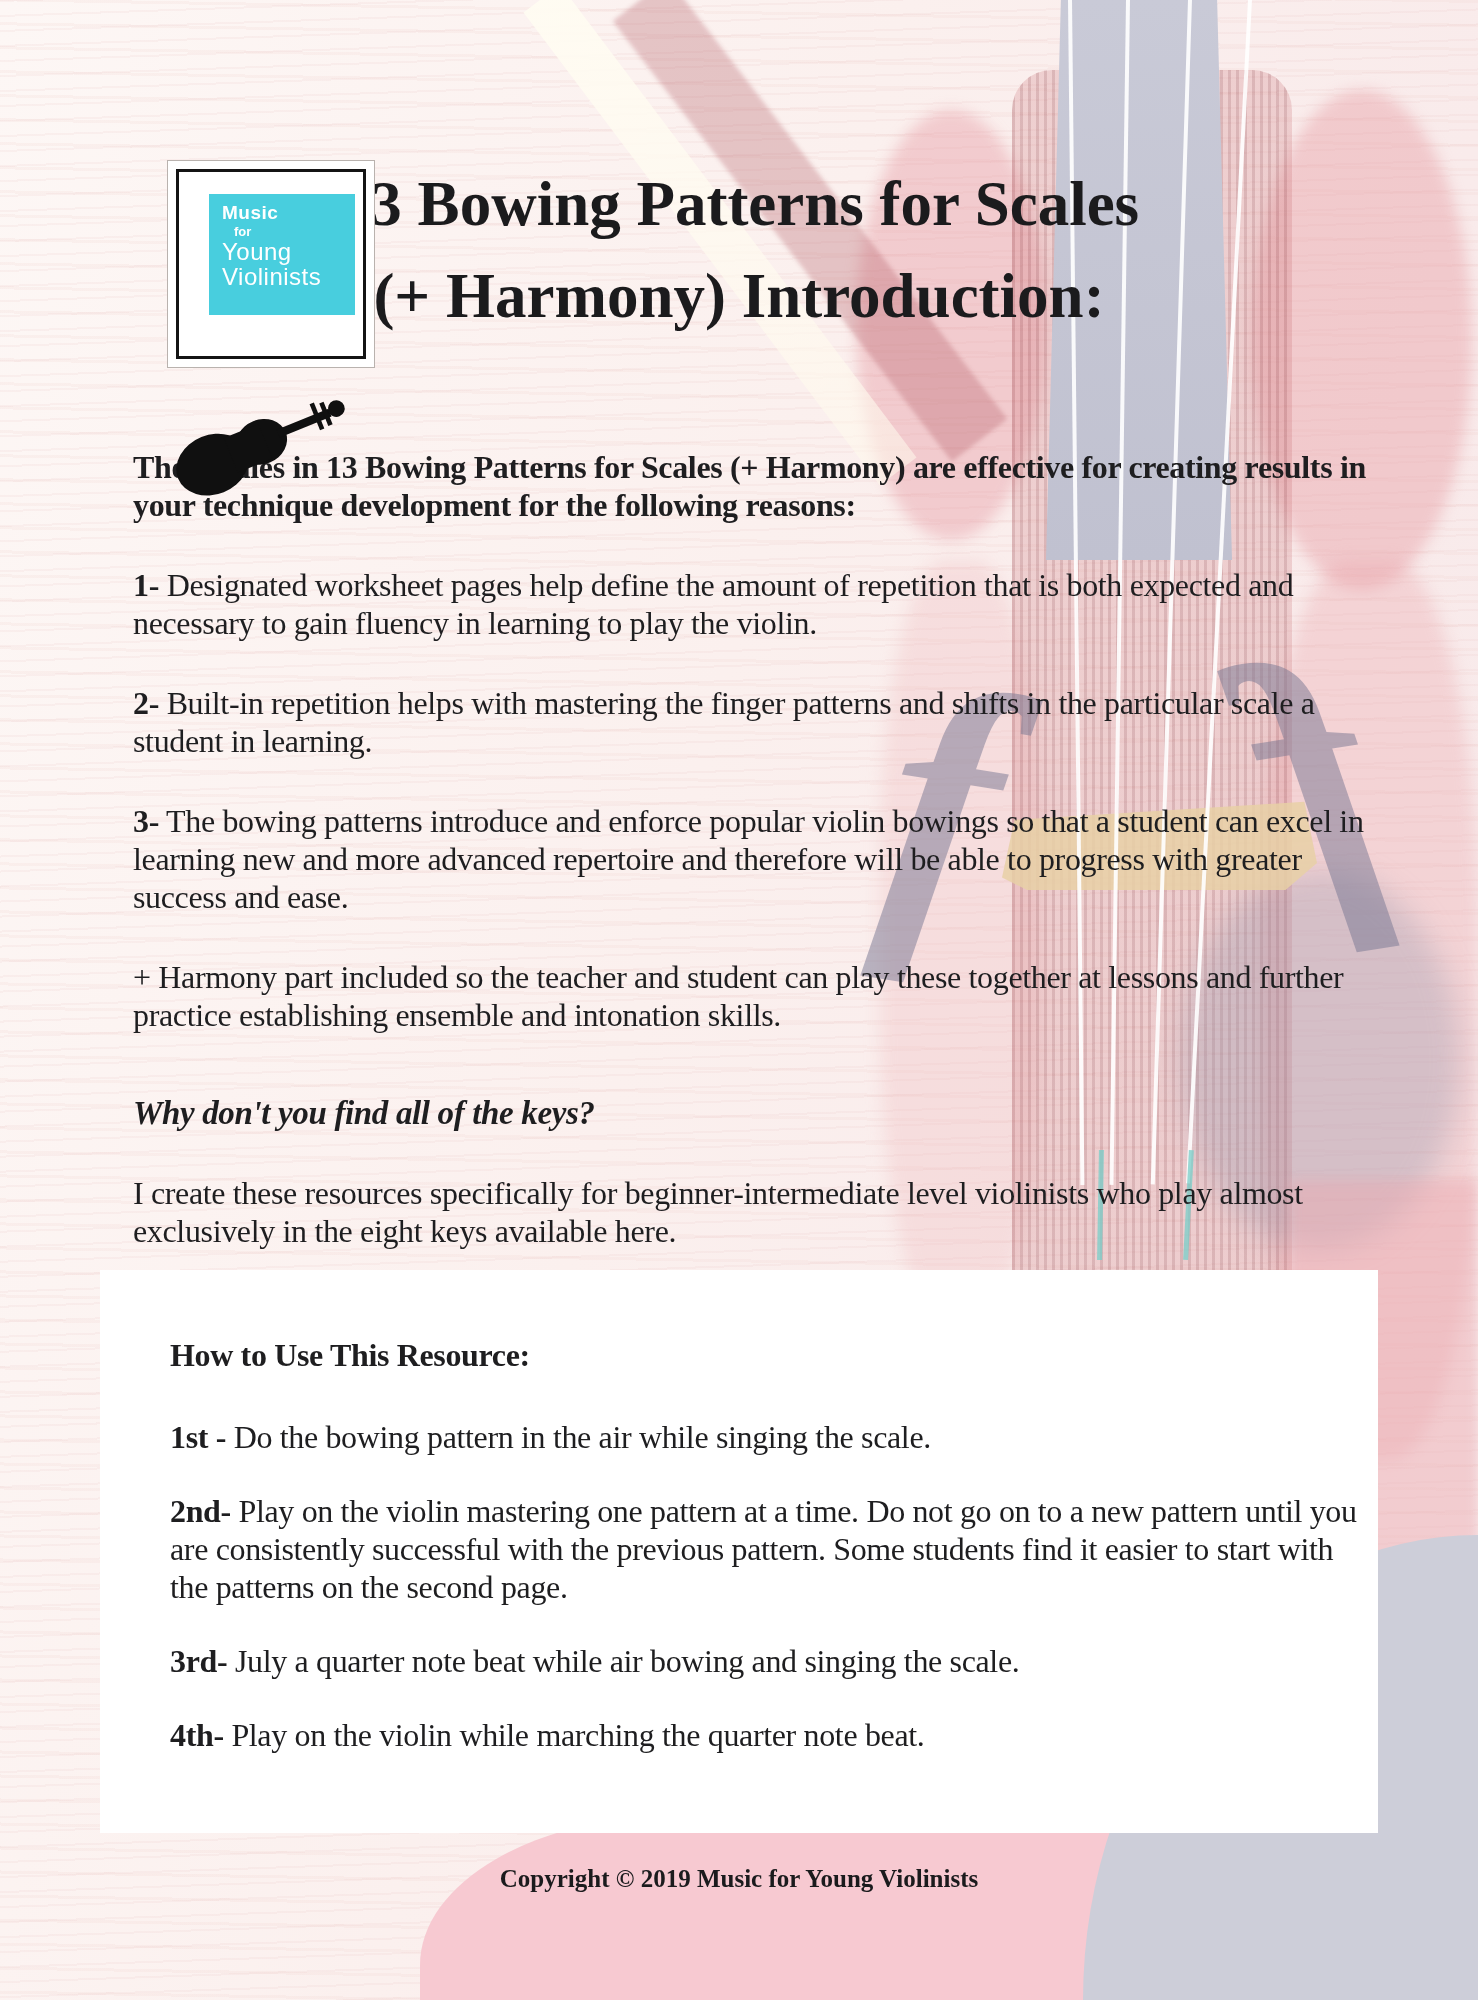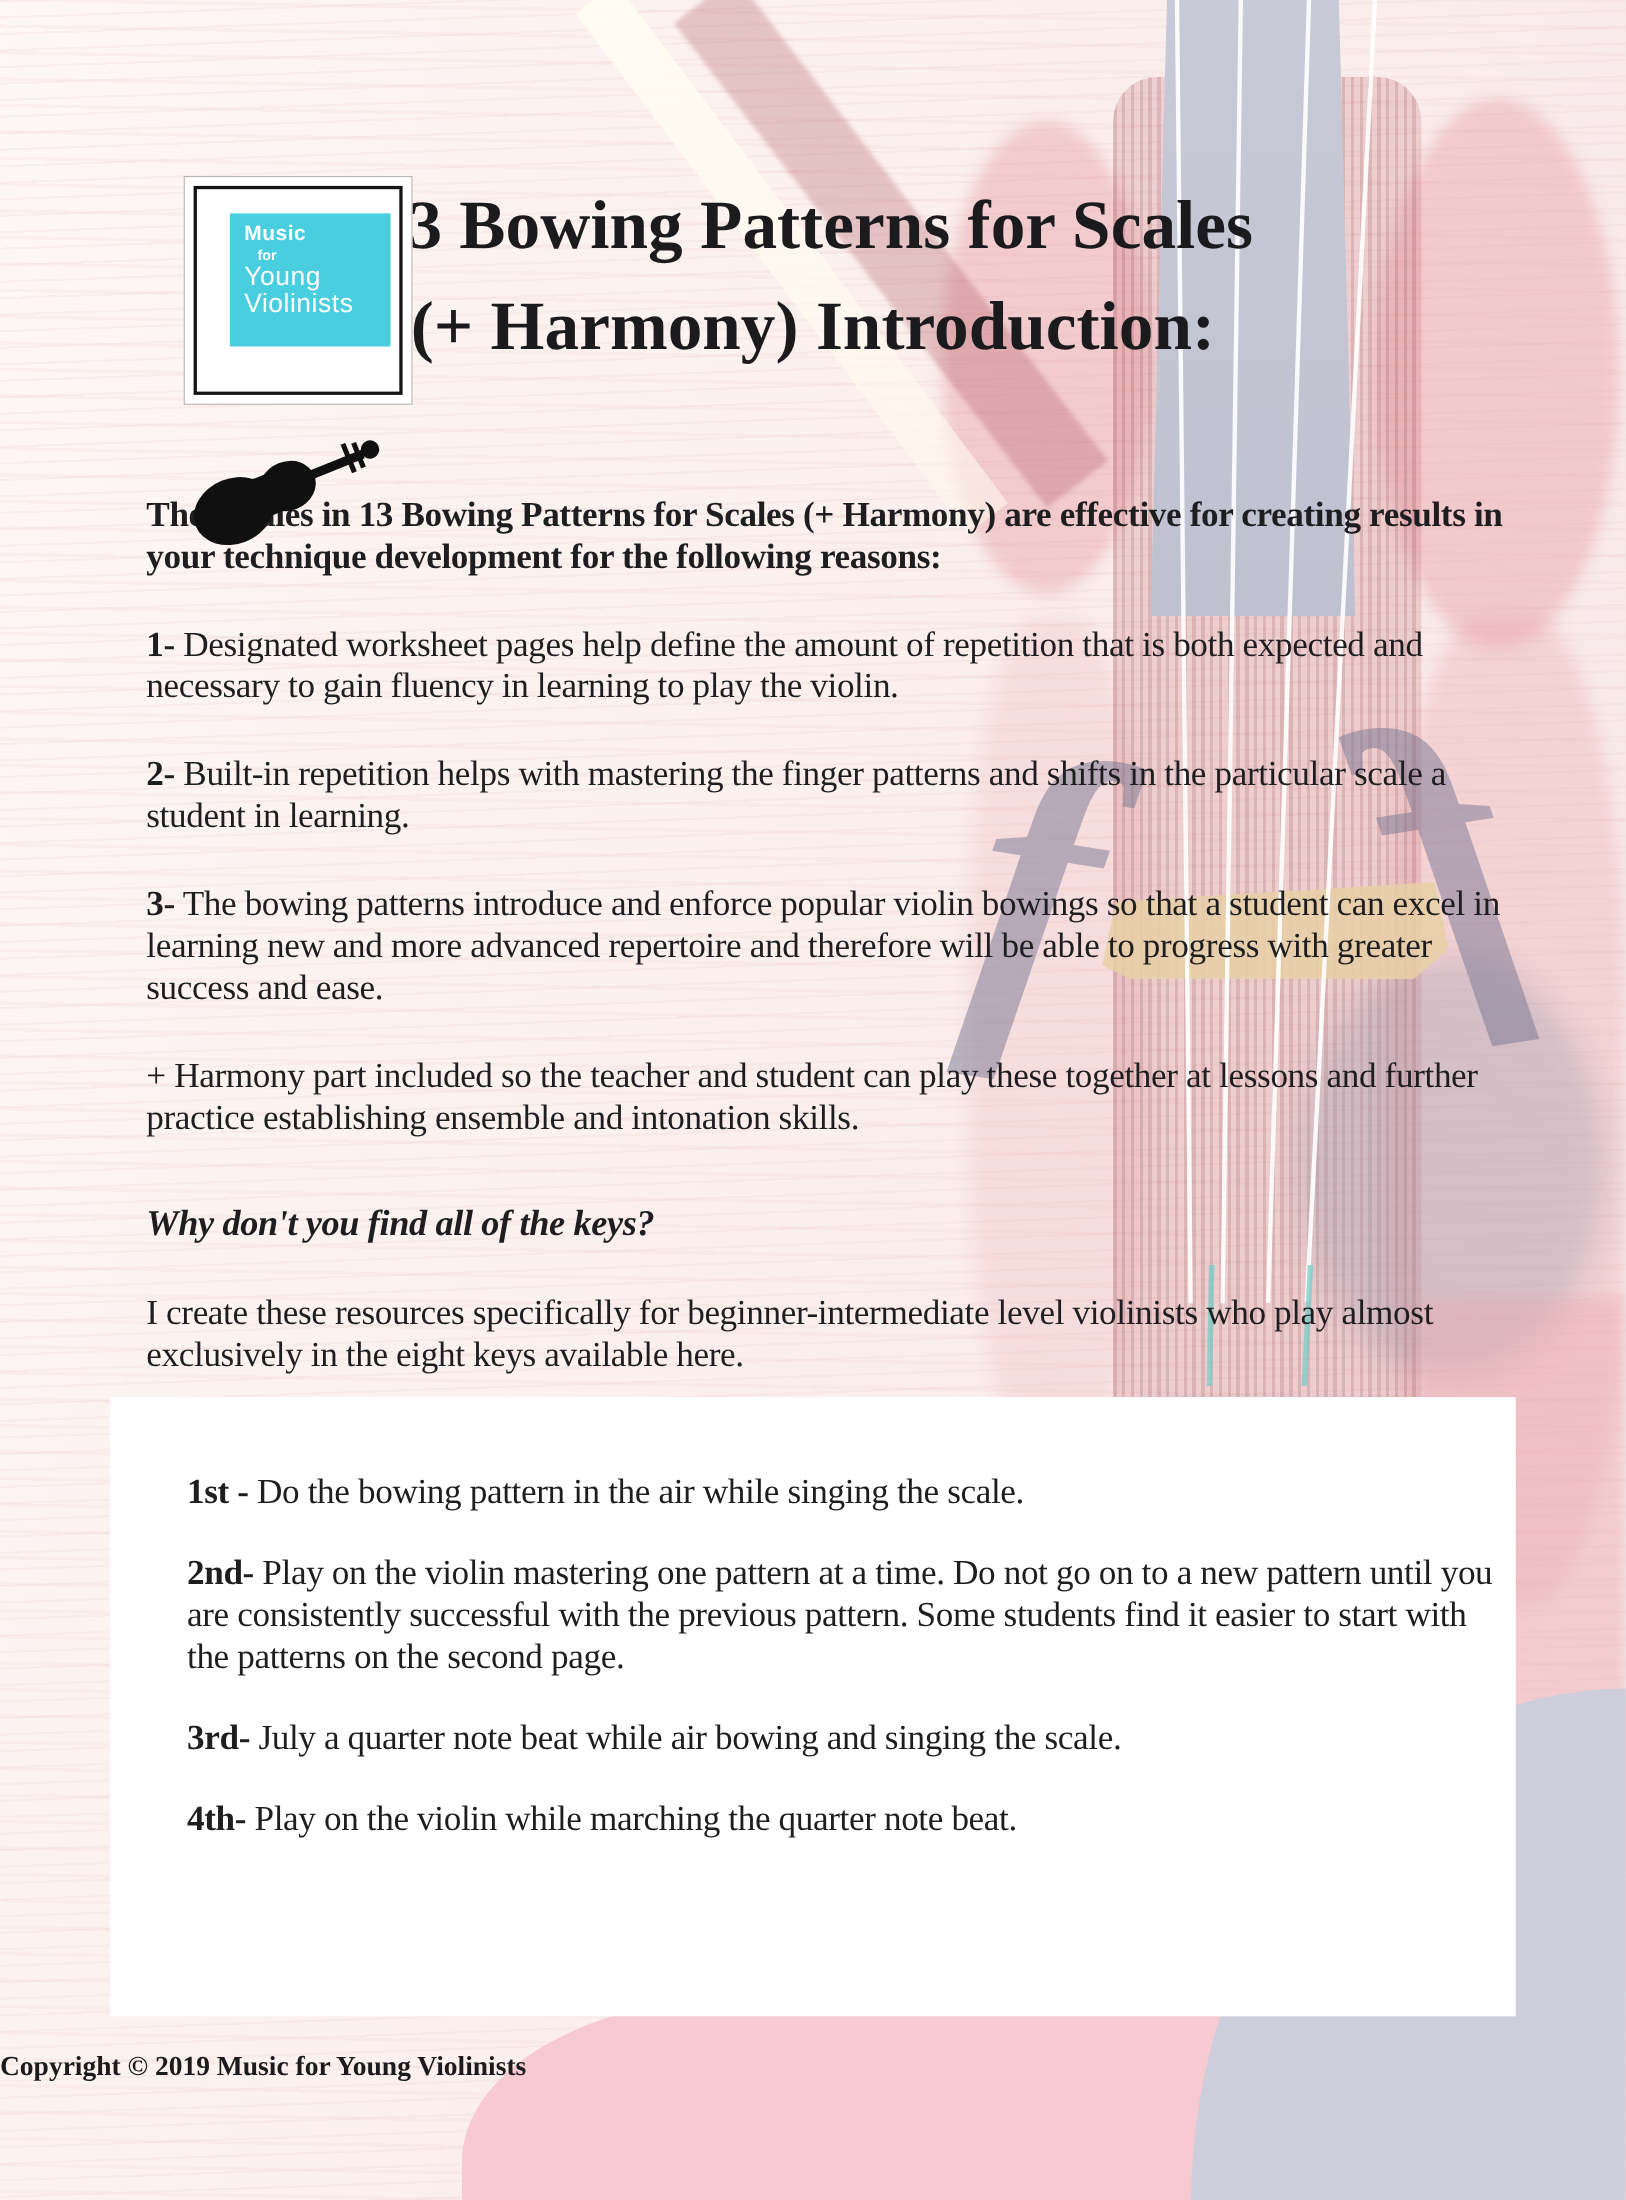"How to Use This Resource:" h2 { html: none -> <h2>How to Use This Resource:</h2> }
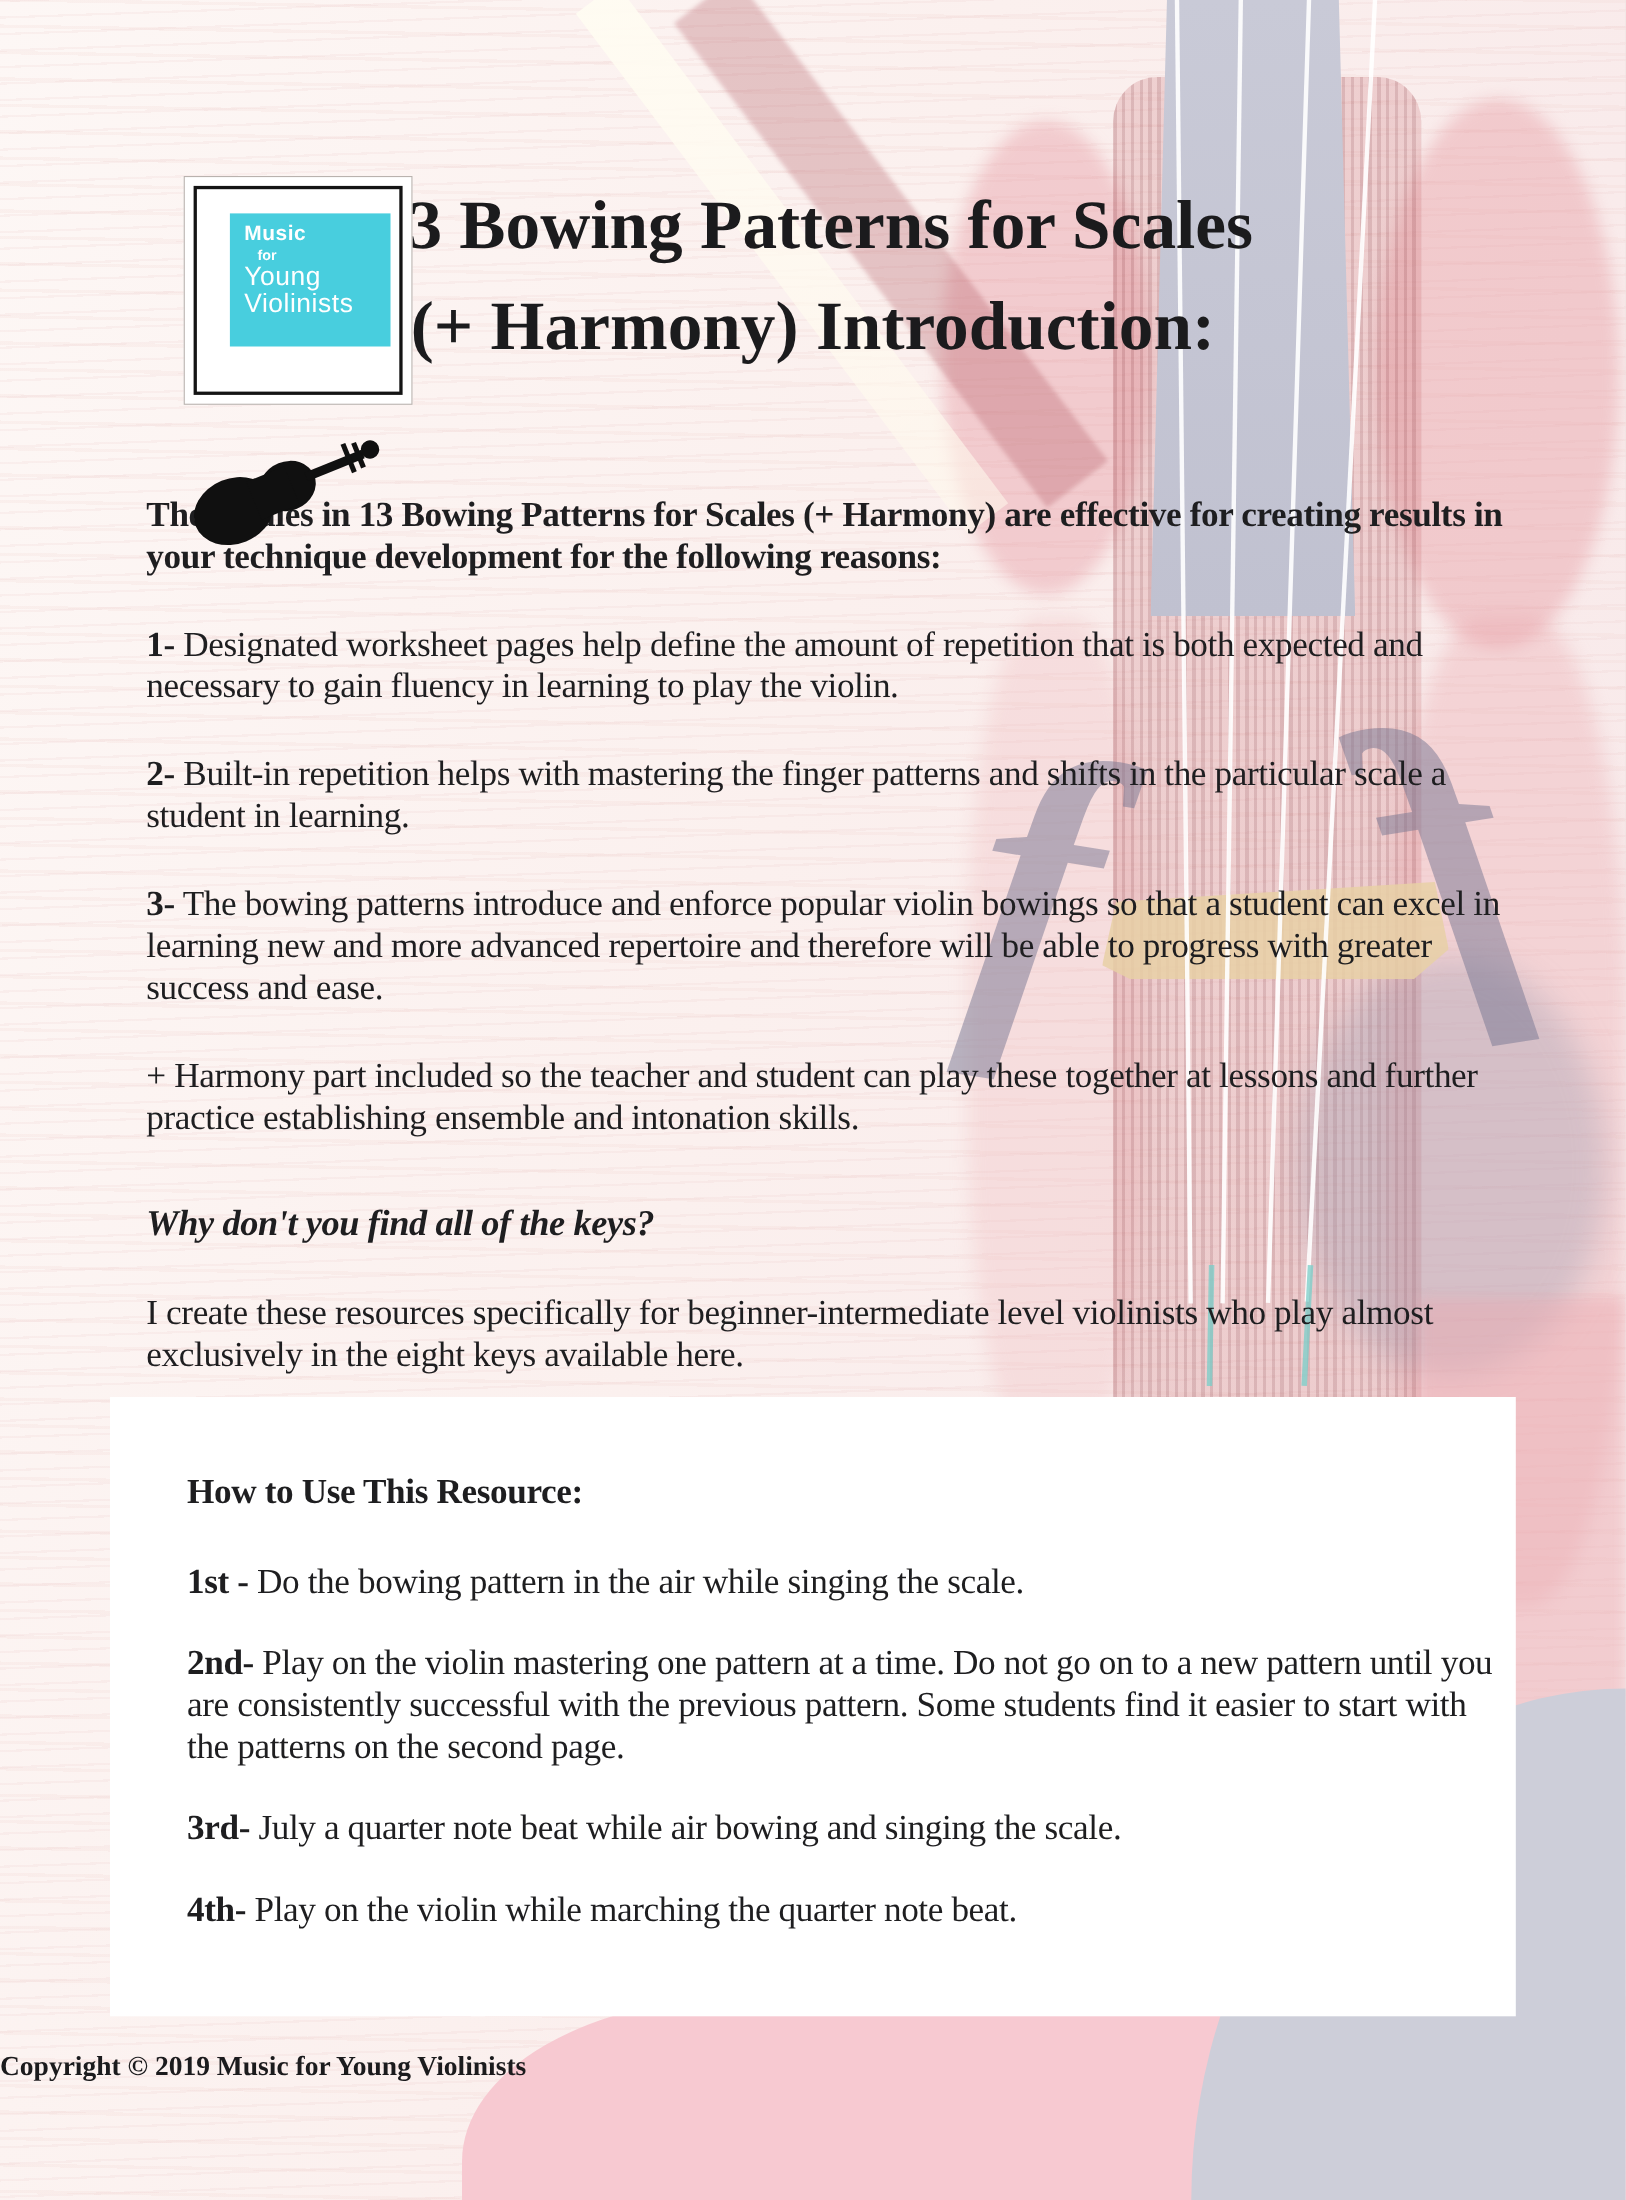"Copyright © 2019 Music for" .footer { text-align: none -> center }
